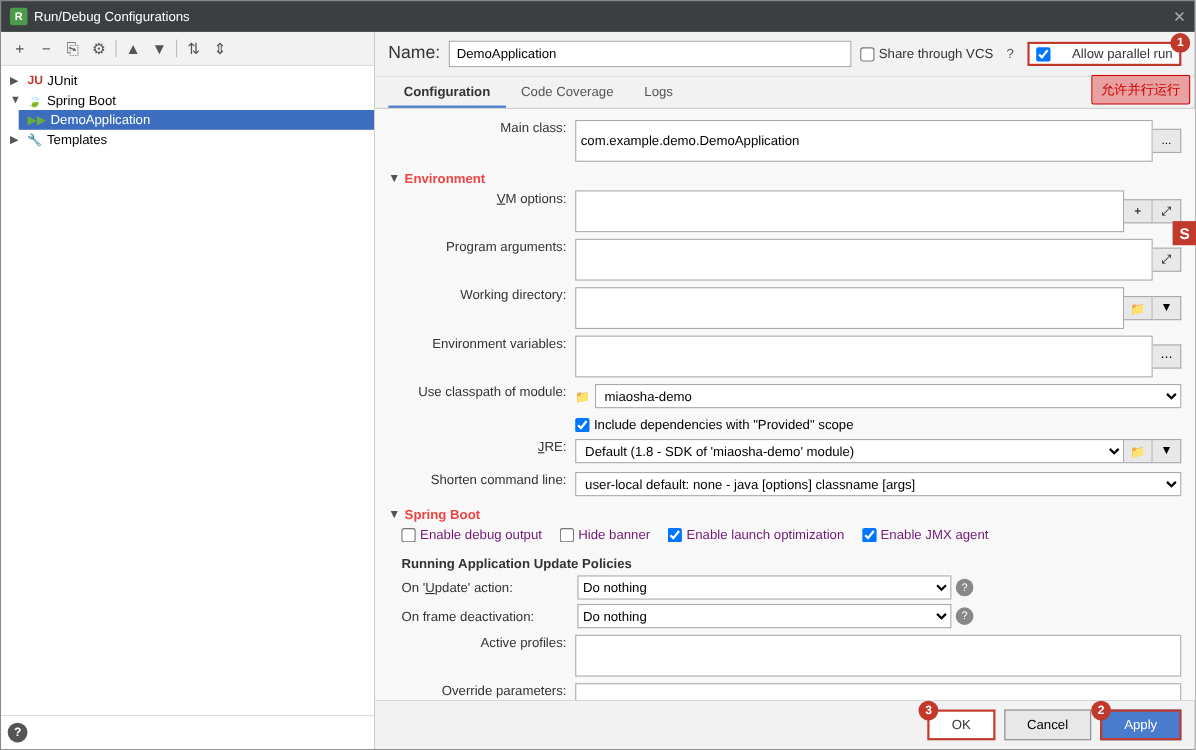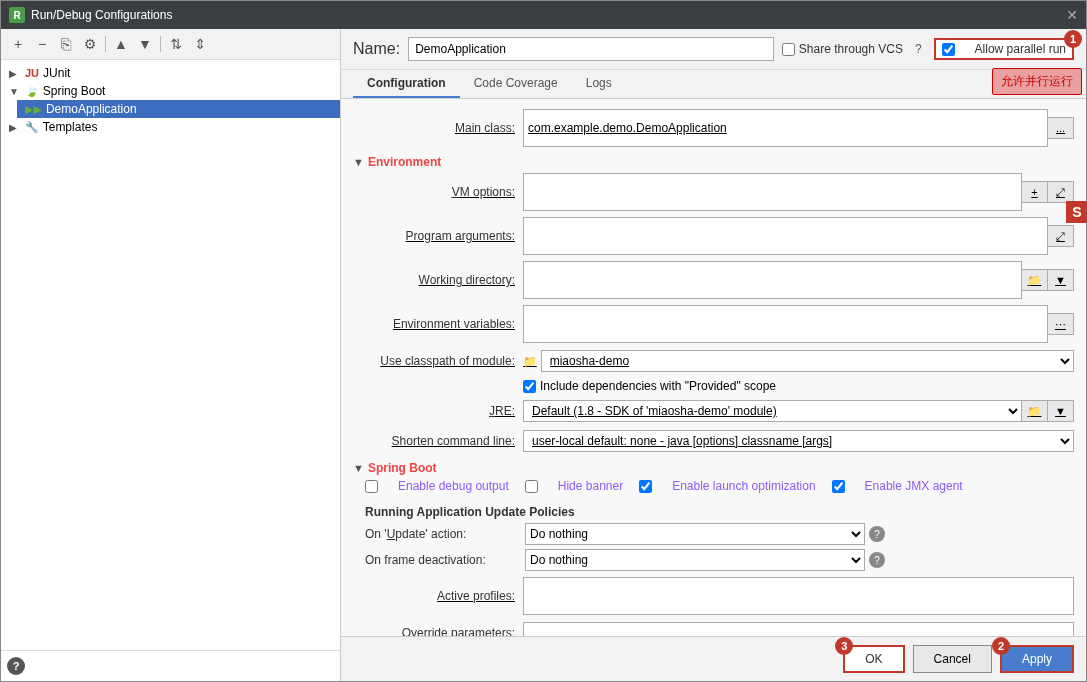"Main class:" .form-row { align-items: center -> flex-start; text-decoration: underline -> none }
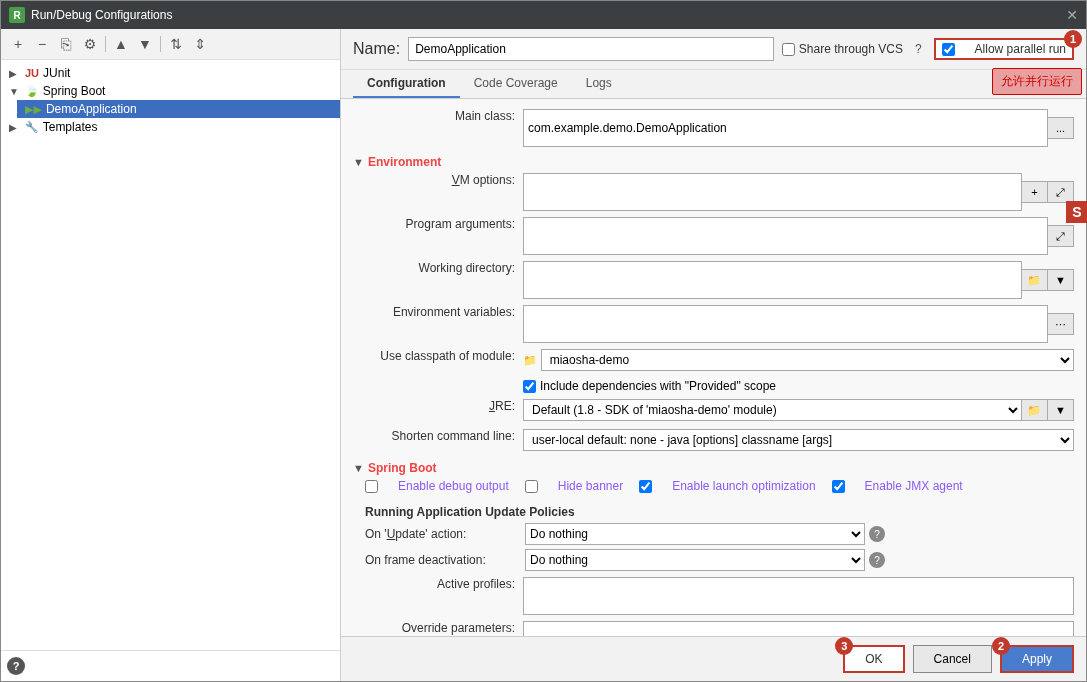"Enable debug output" .checkbox-row label { color: #8b5cf6 -> #701a75; margin-left: 16px -> none }
